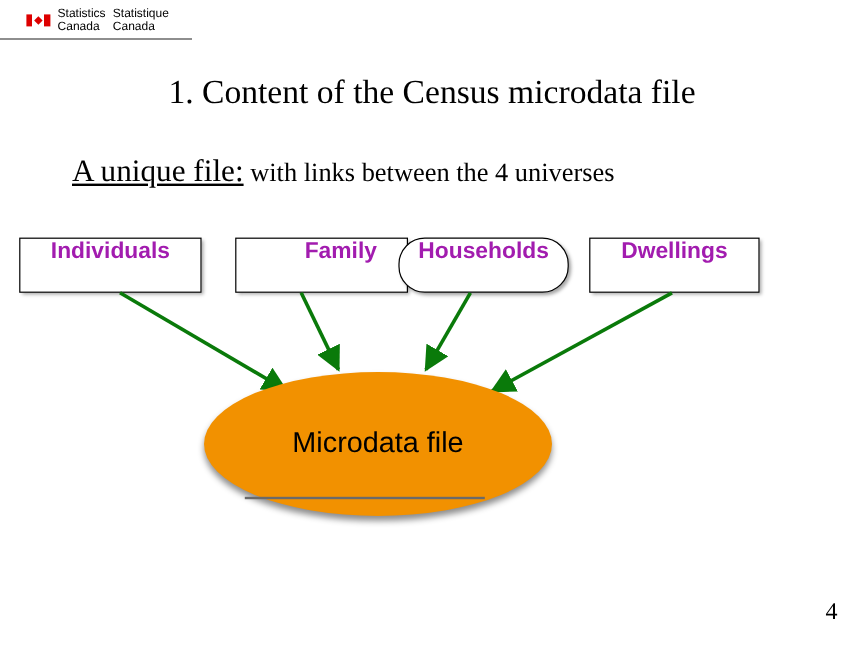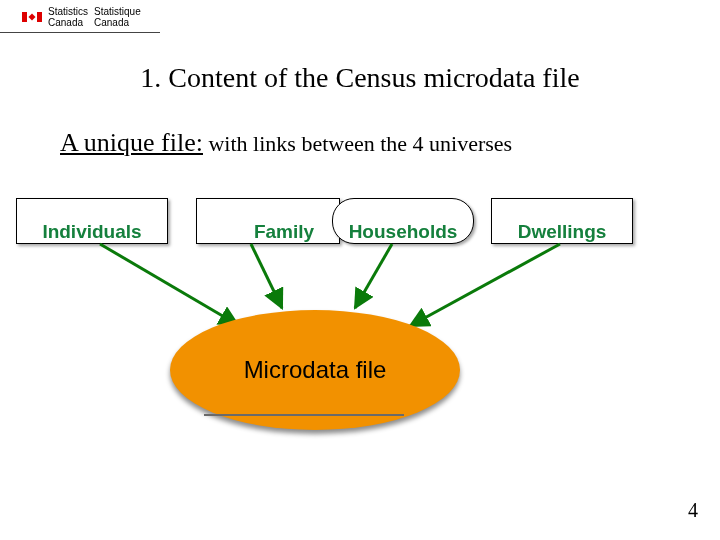"Individuals" .box { align-items: flex-end -> flex-start; color: #15803d -> #a21caf }
